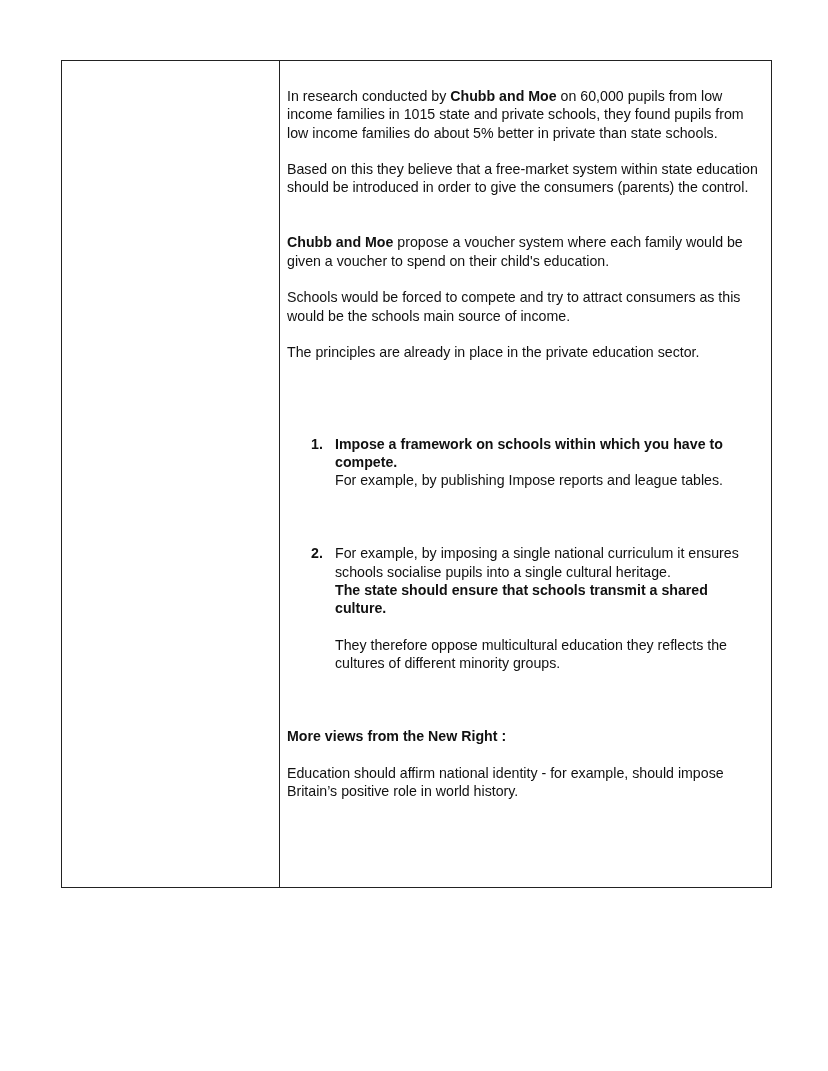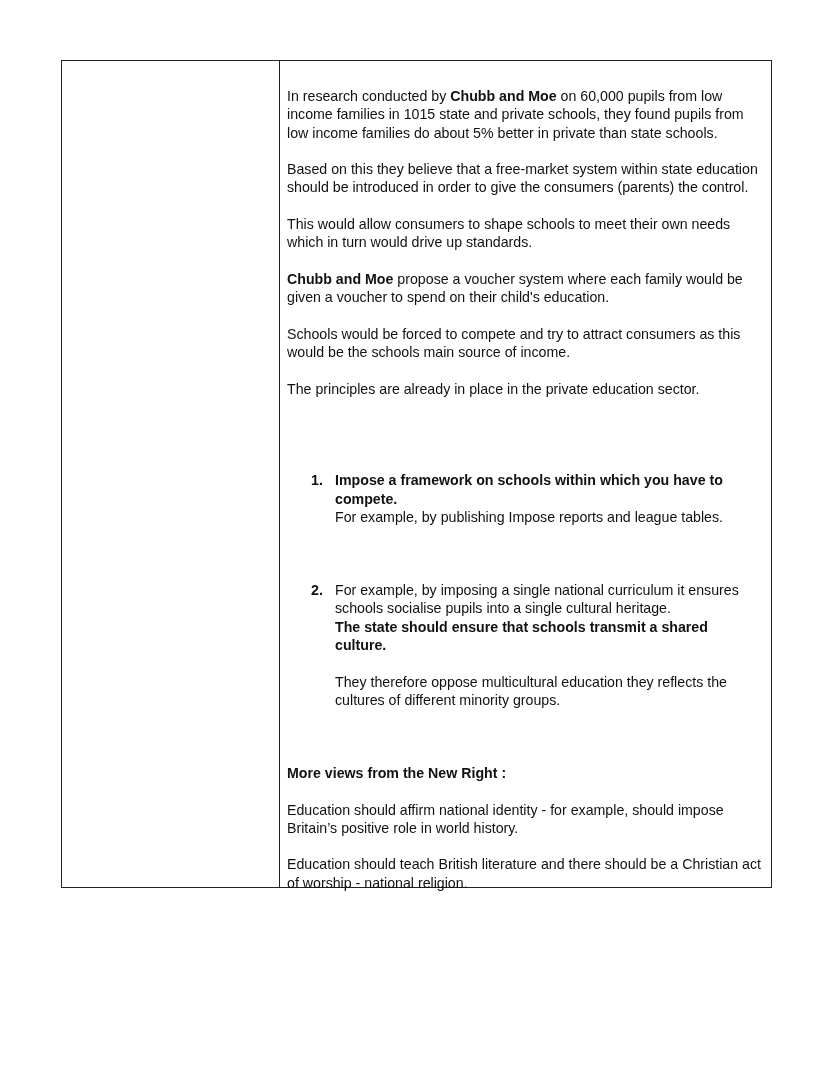"This would allow consumers to" p { html: <p>This would allow consumers to shape schools to meet their own needs which in turn would drive up standards.</p> -> none }
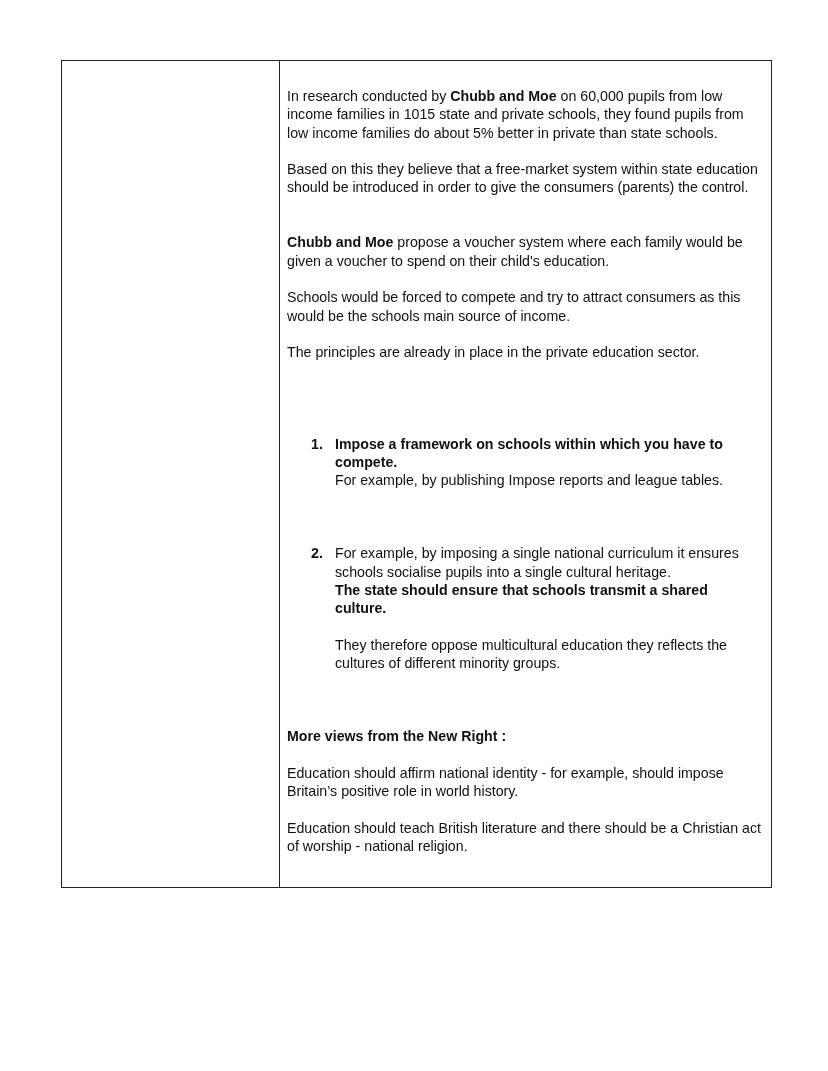"Education should teach British" p { html: <p>Education should teach British literature and there should be a Christian act of worship - national religion.</p> -> none }
